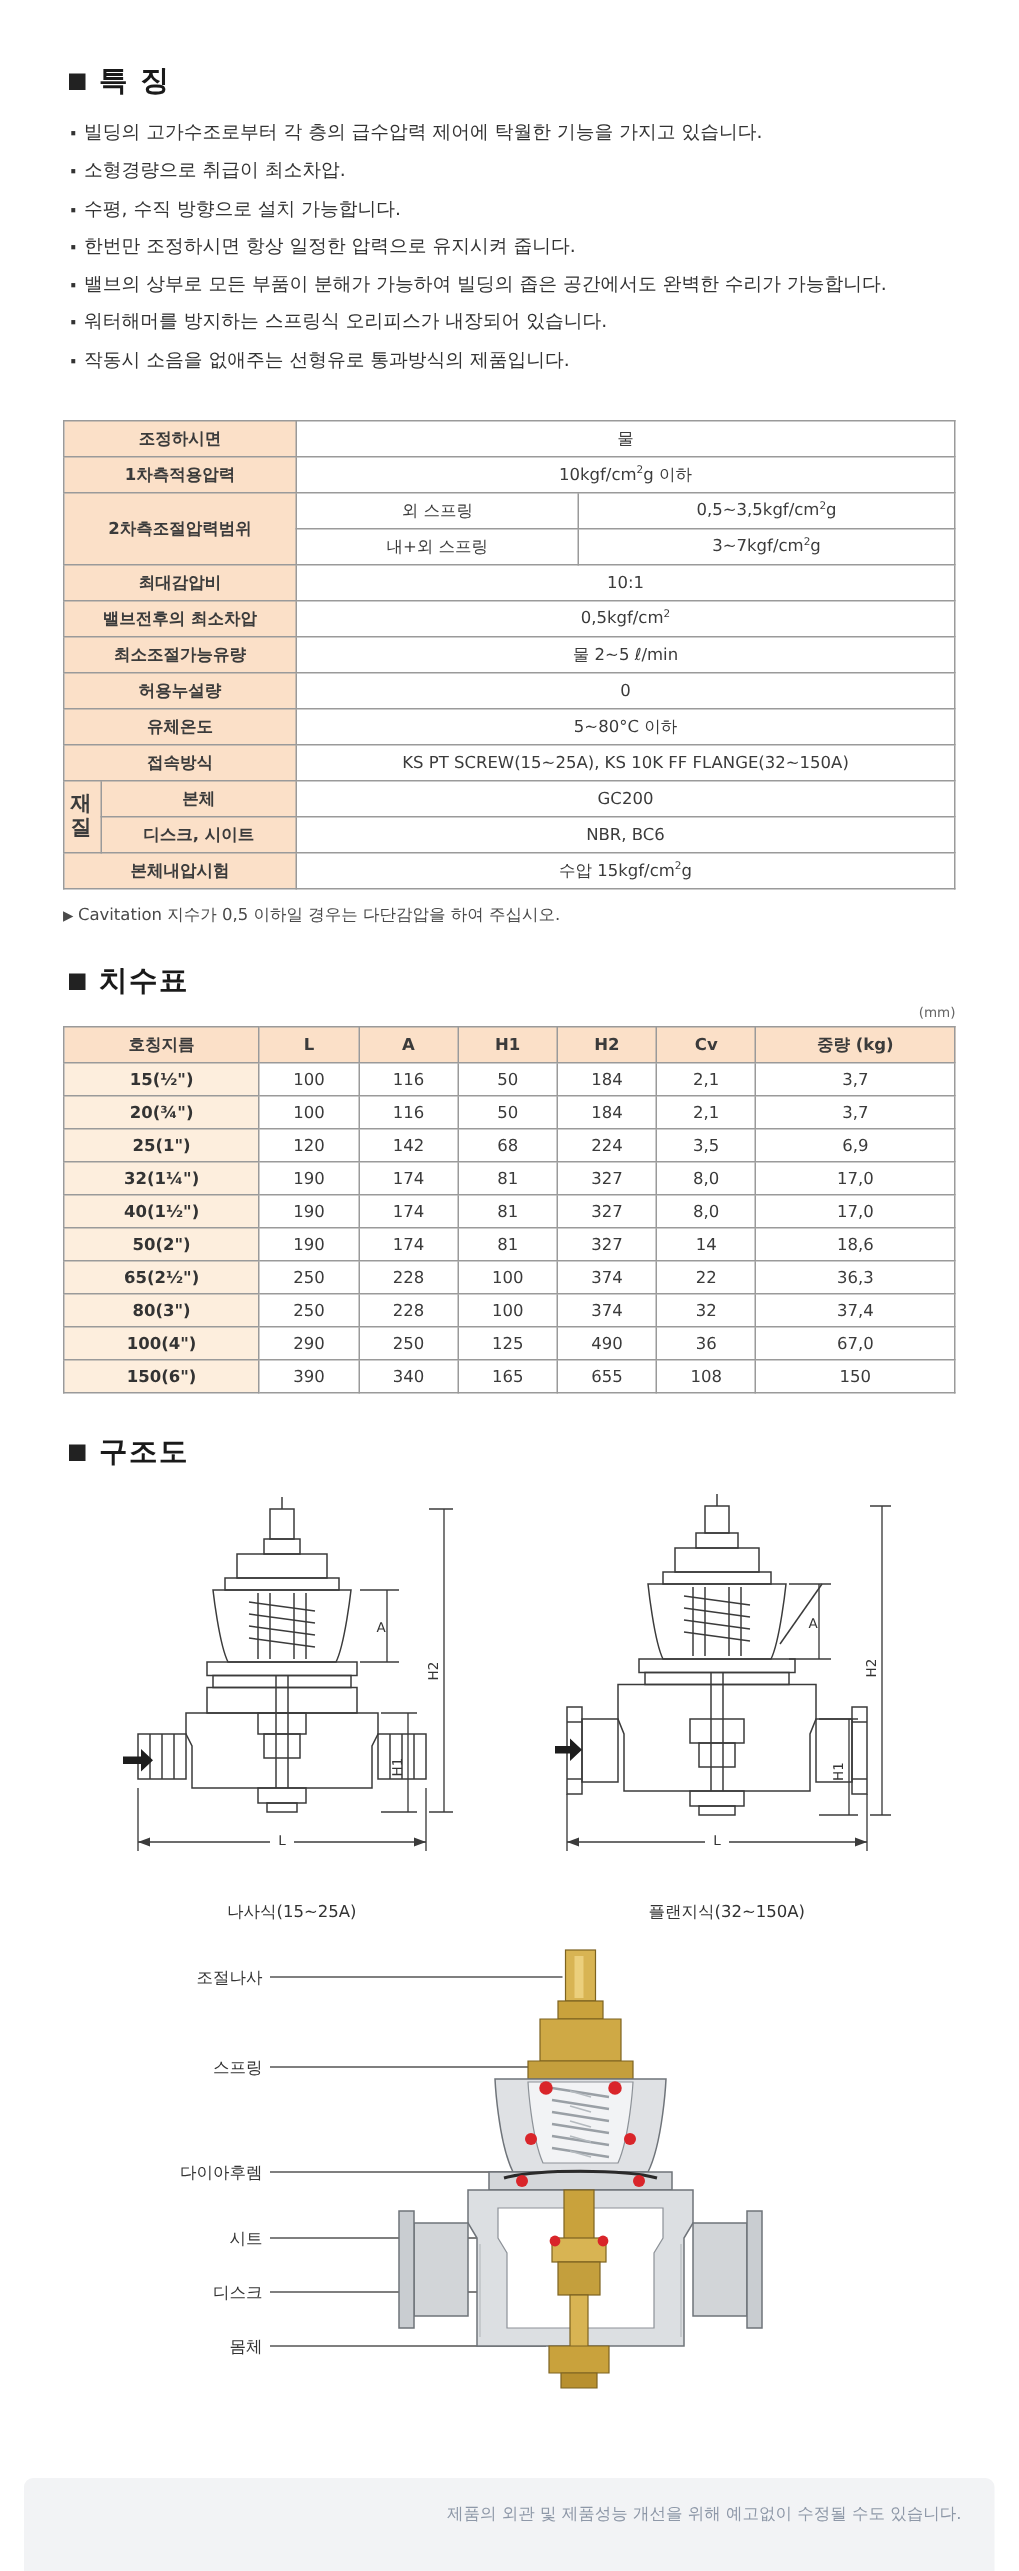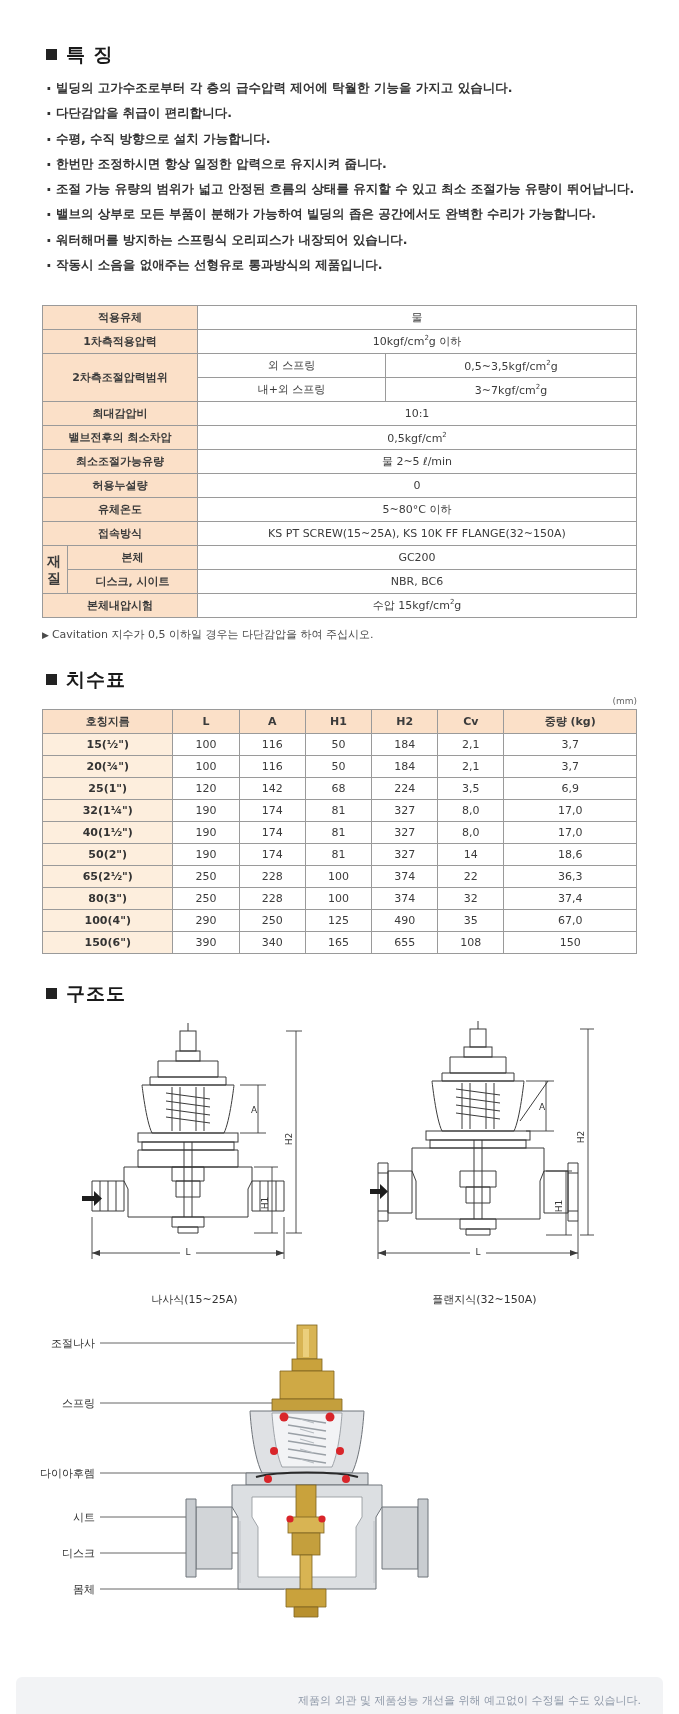"빌딩의 고가수조로부터 각 층의 급수압력" .feat-list { font-weight: bold -> none }
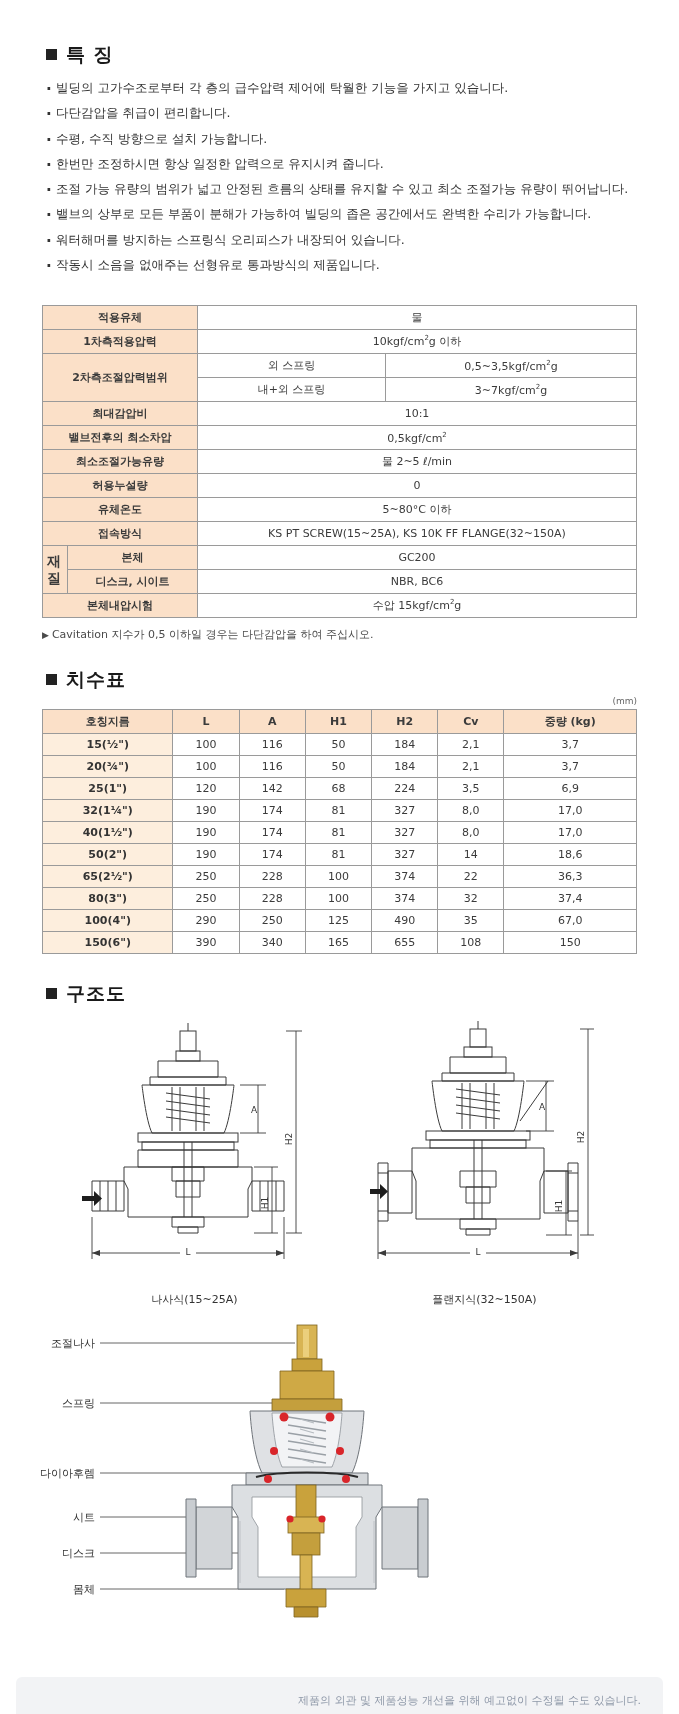"다단감압을 취급이 편리합니다." li { text: 다단감압을 취급이 편리합니다 -> 소형경량으로 취급이 최소차압 }
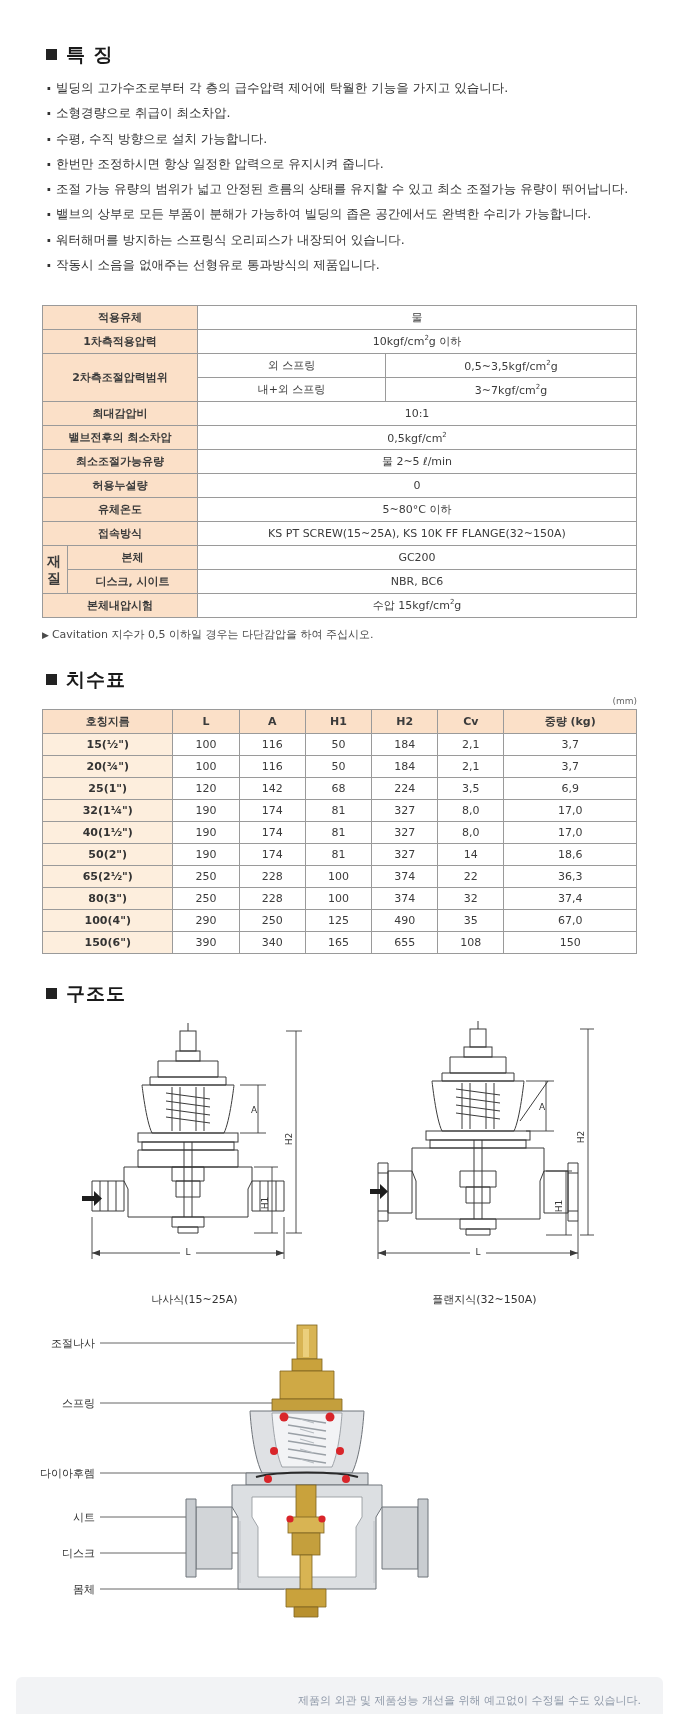"조절 가능 유량의 범위가 넓고" li { html: <li>조절 가능 유량의 범위가 넓고 안정된 흐름의 상태를 유지할 수 있고 최소 조절가능 유량이 뛰어납니다.</li> -> none }
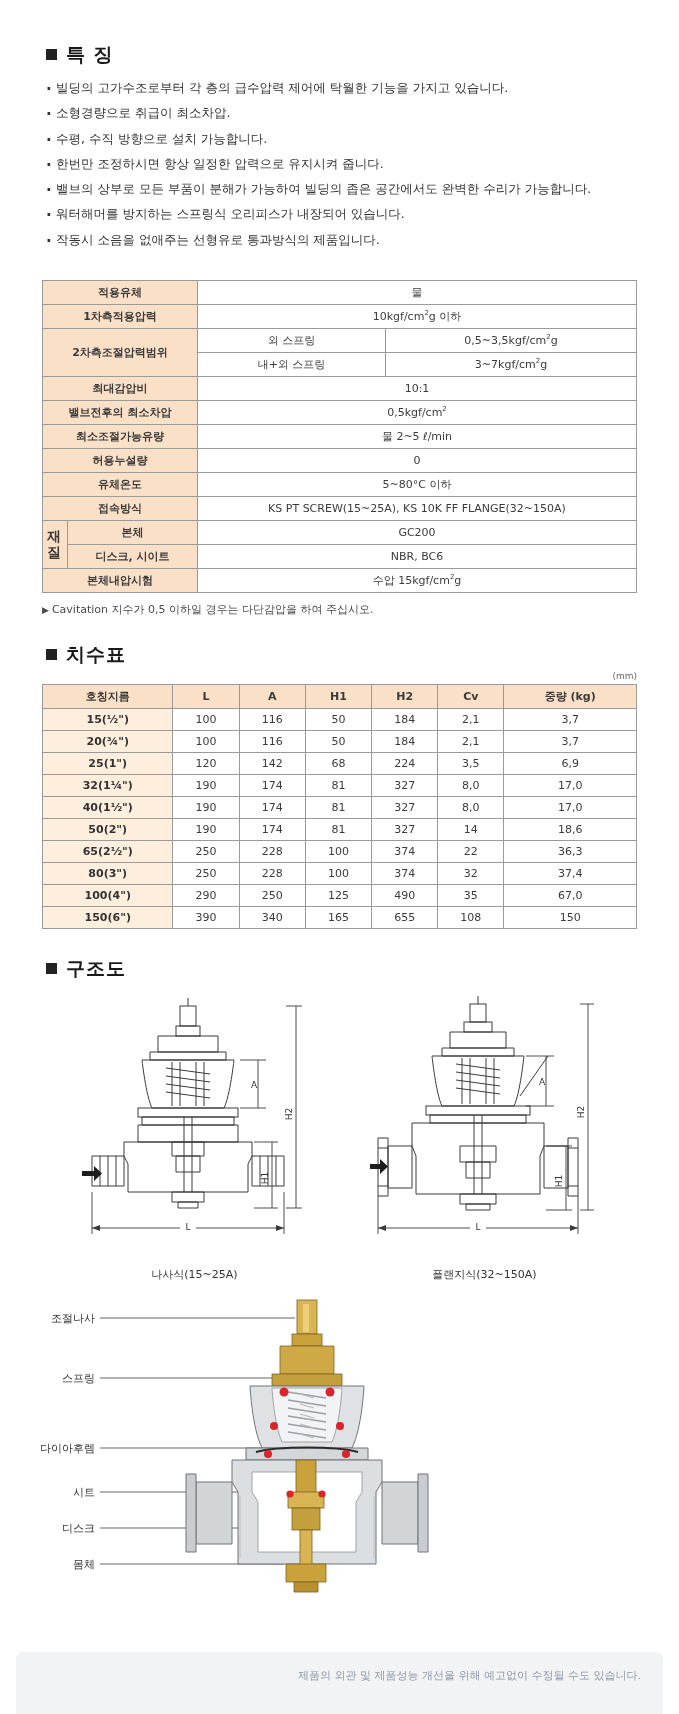"적용유체" td.rowlabel { text: 적용유체 -> 조정하시면 }
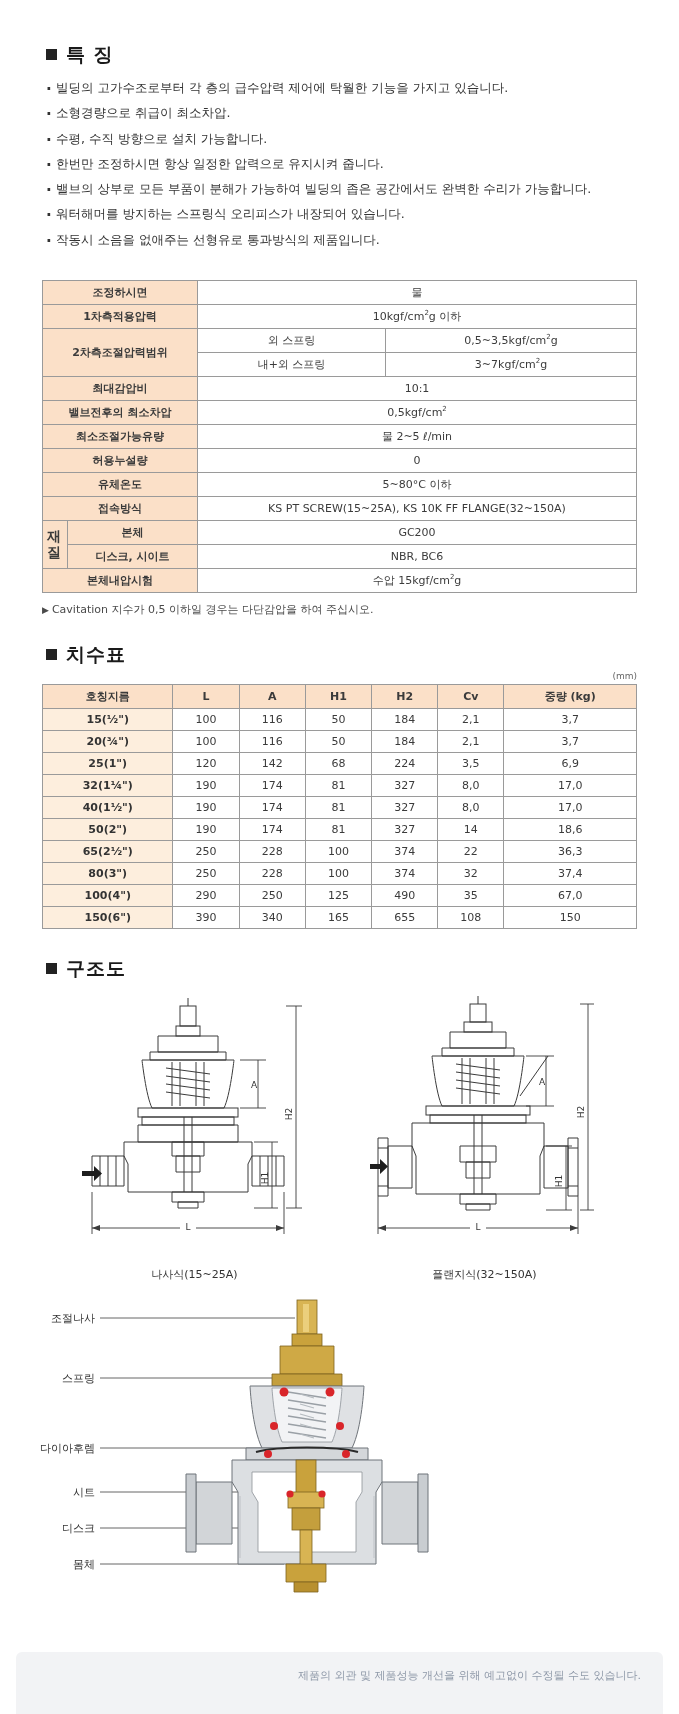"35" td { text: 35 -> 36 }
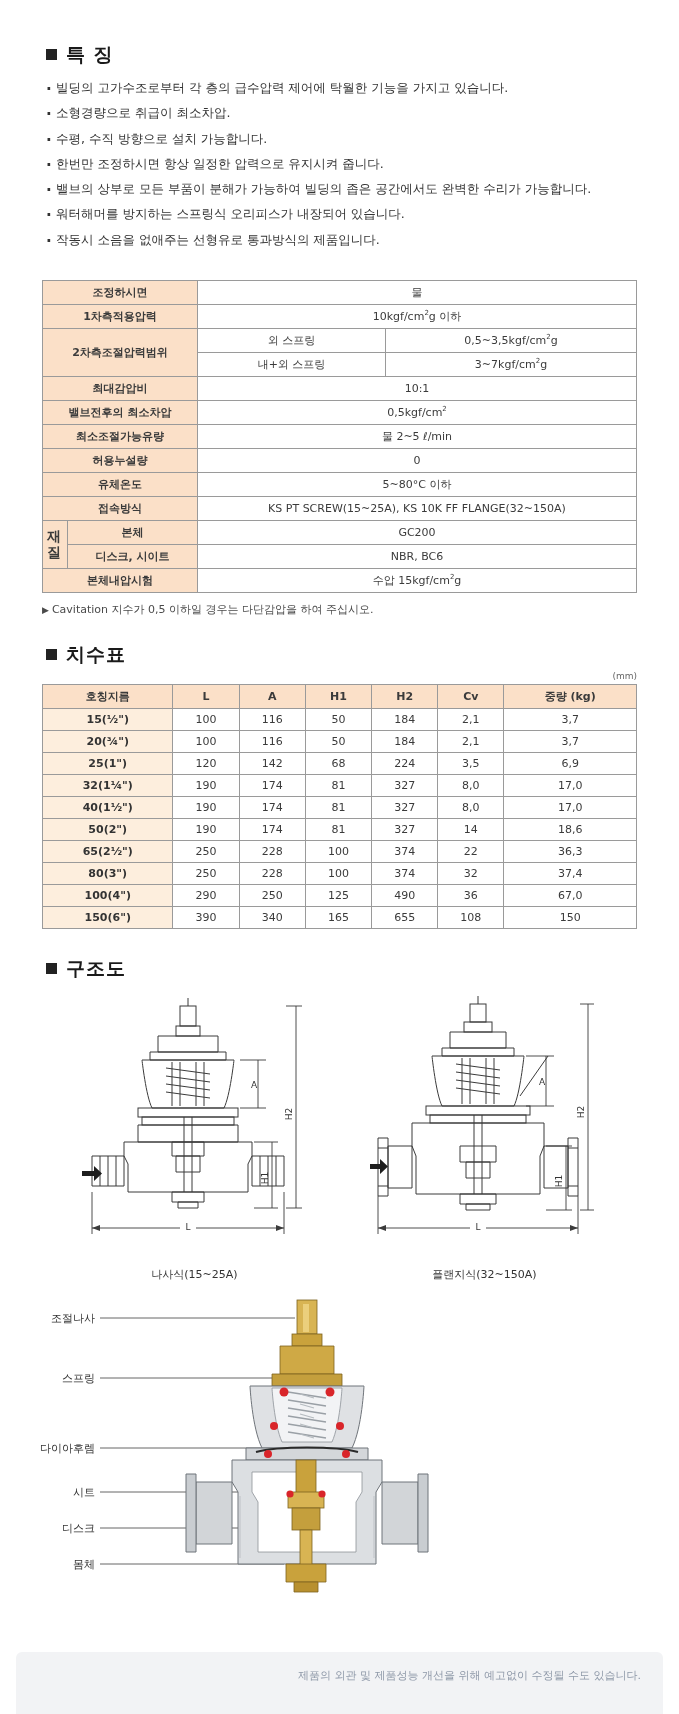"조절나사" .cutaway-wrap { justify-content: none -> center }
